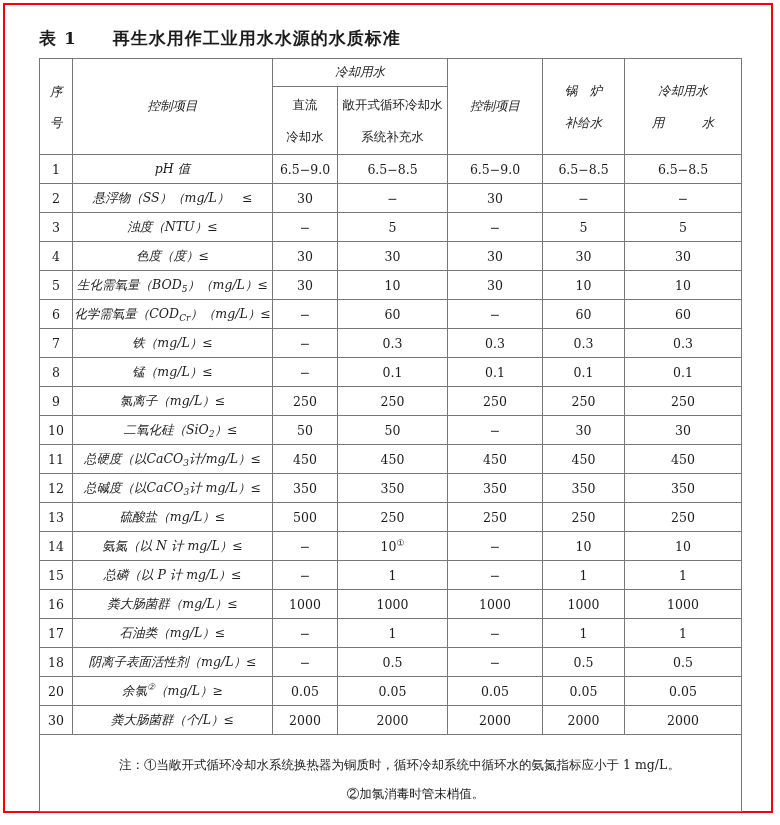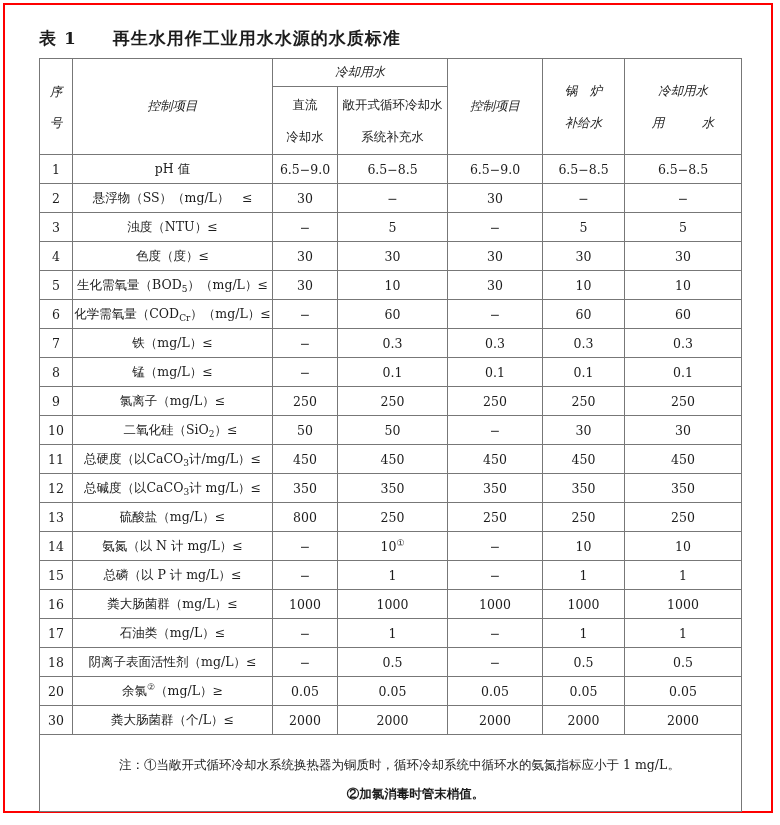"pH 值" td.c-item { font-style: none -> italic }
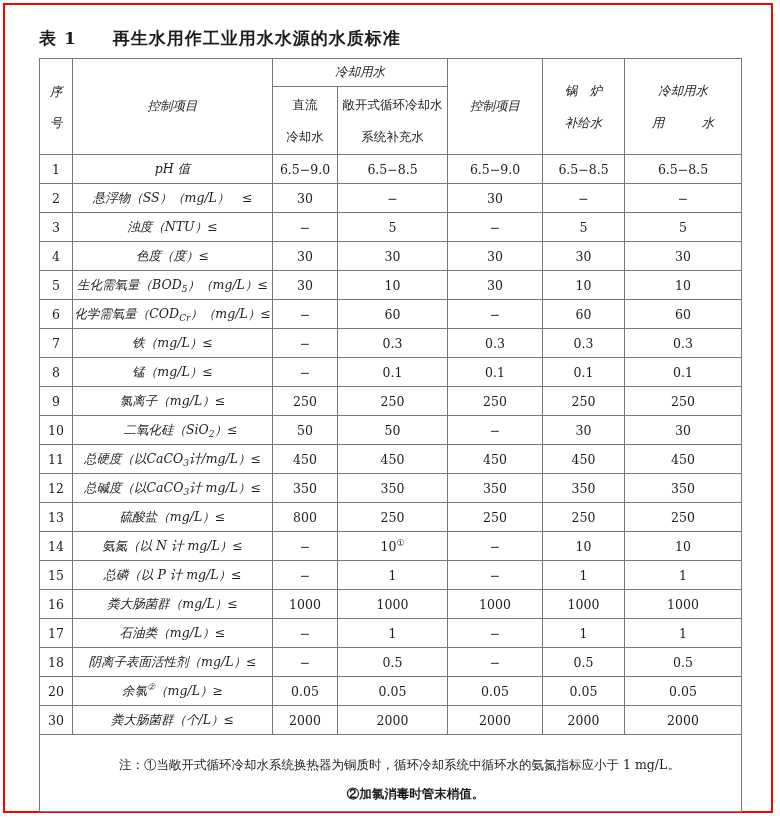"800" td.c-val { text: 800 -> 500 }
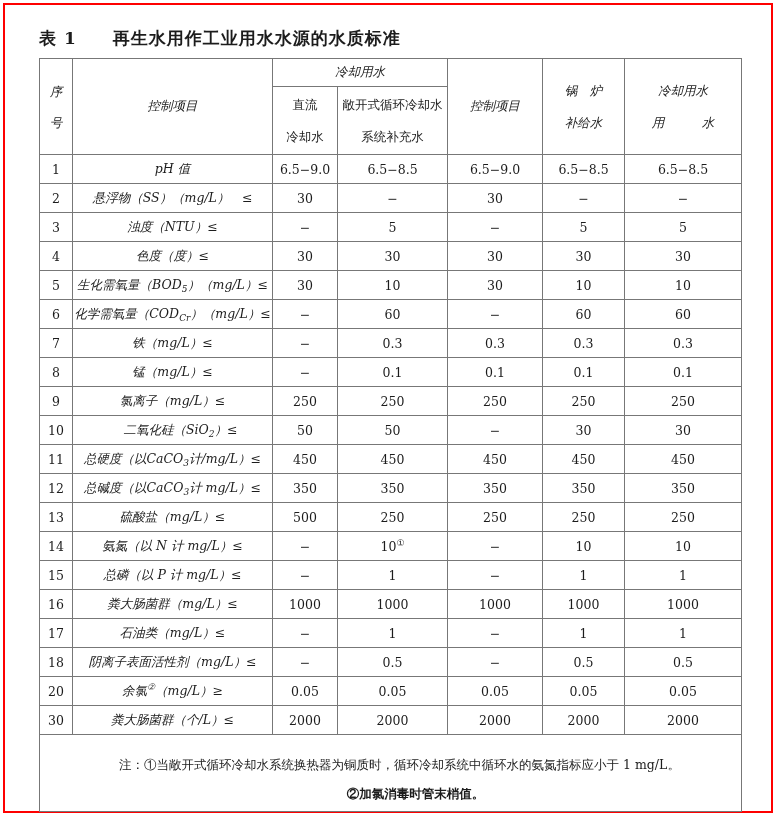"②加氯消毒时管末梢值。" .note-2 { font-weight: bold -> none }
